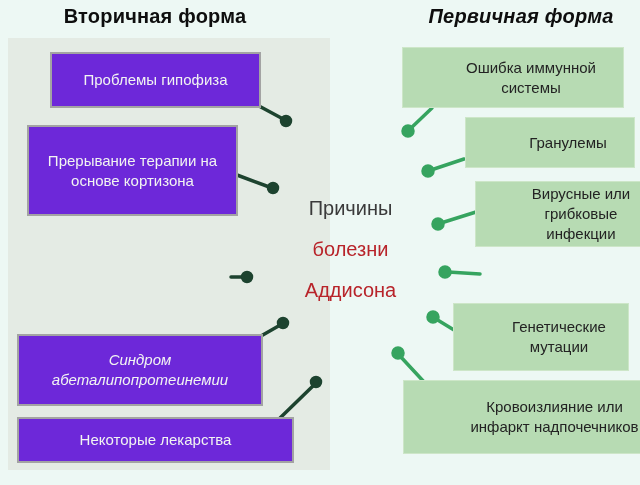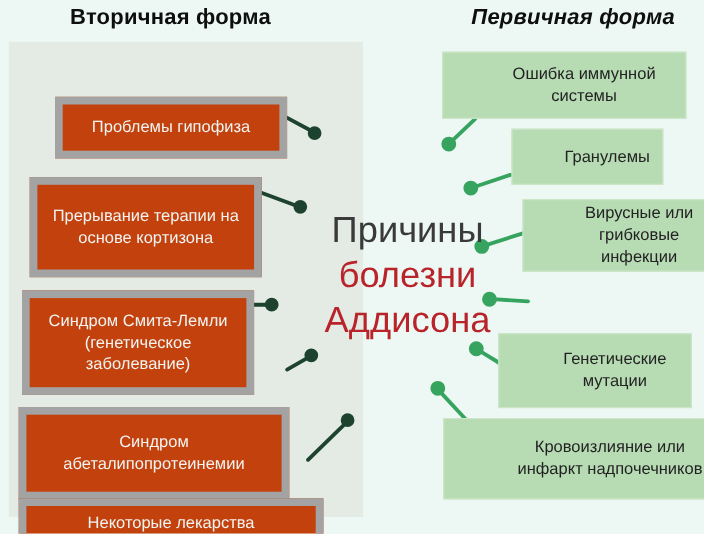"Проблемы гипофиза" .dark { background: #c2410c -> #6d28d9; border: 7px solid #a3a3a3 -> 2px solid #a3a3a3; margin-top: 36px -> none }
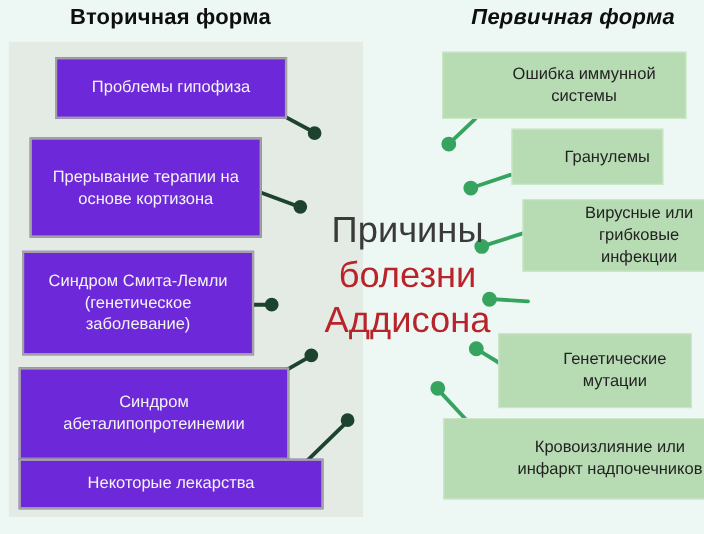"Гранулемы" .r2 { width: 138px -> 170px }
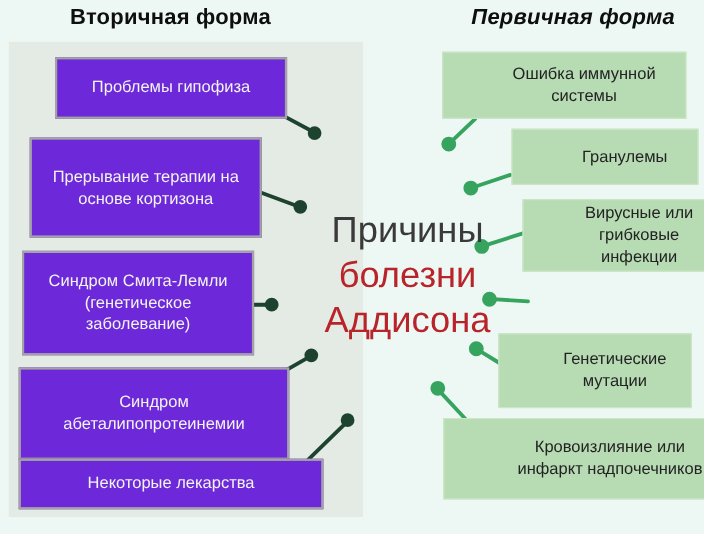"Причины" .center-title { font-size: 33px -> 20px; left: 288px -> 268px }
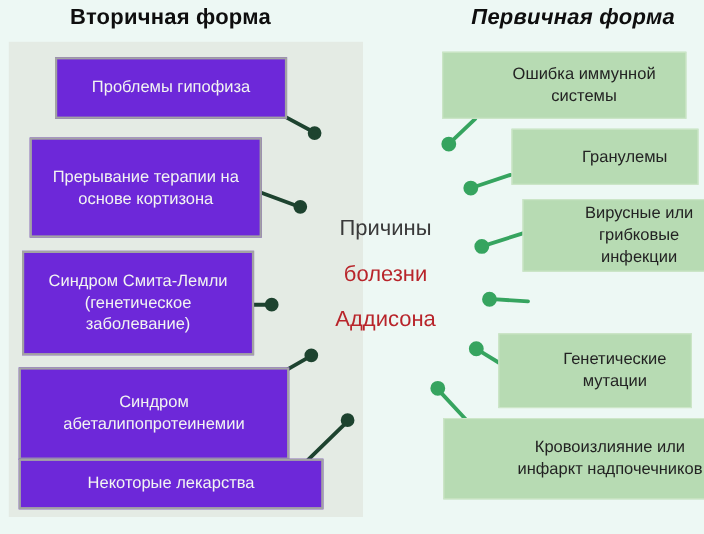"Синдром Смита-Лемли" div.cause-box { html: <div>Синдром Смита-Лемли (генетическое заболевание)</div> -> none }
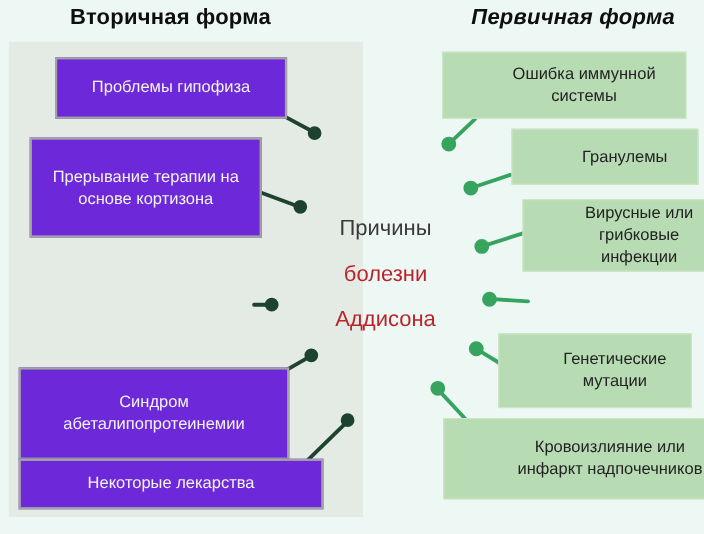"Синдром" .l4 { font-style: none -> italic; height: 84px -> 72px }
